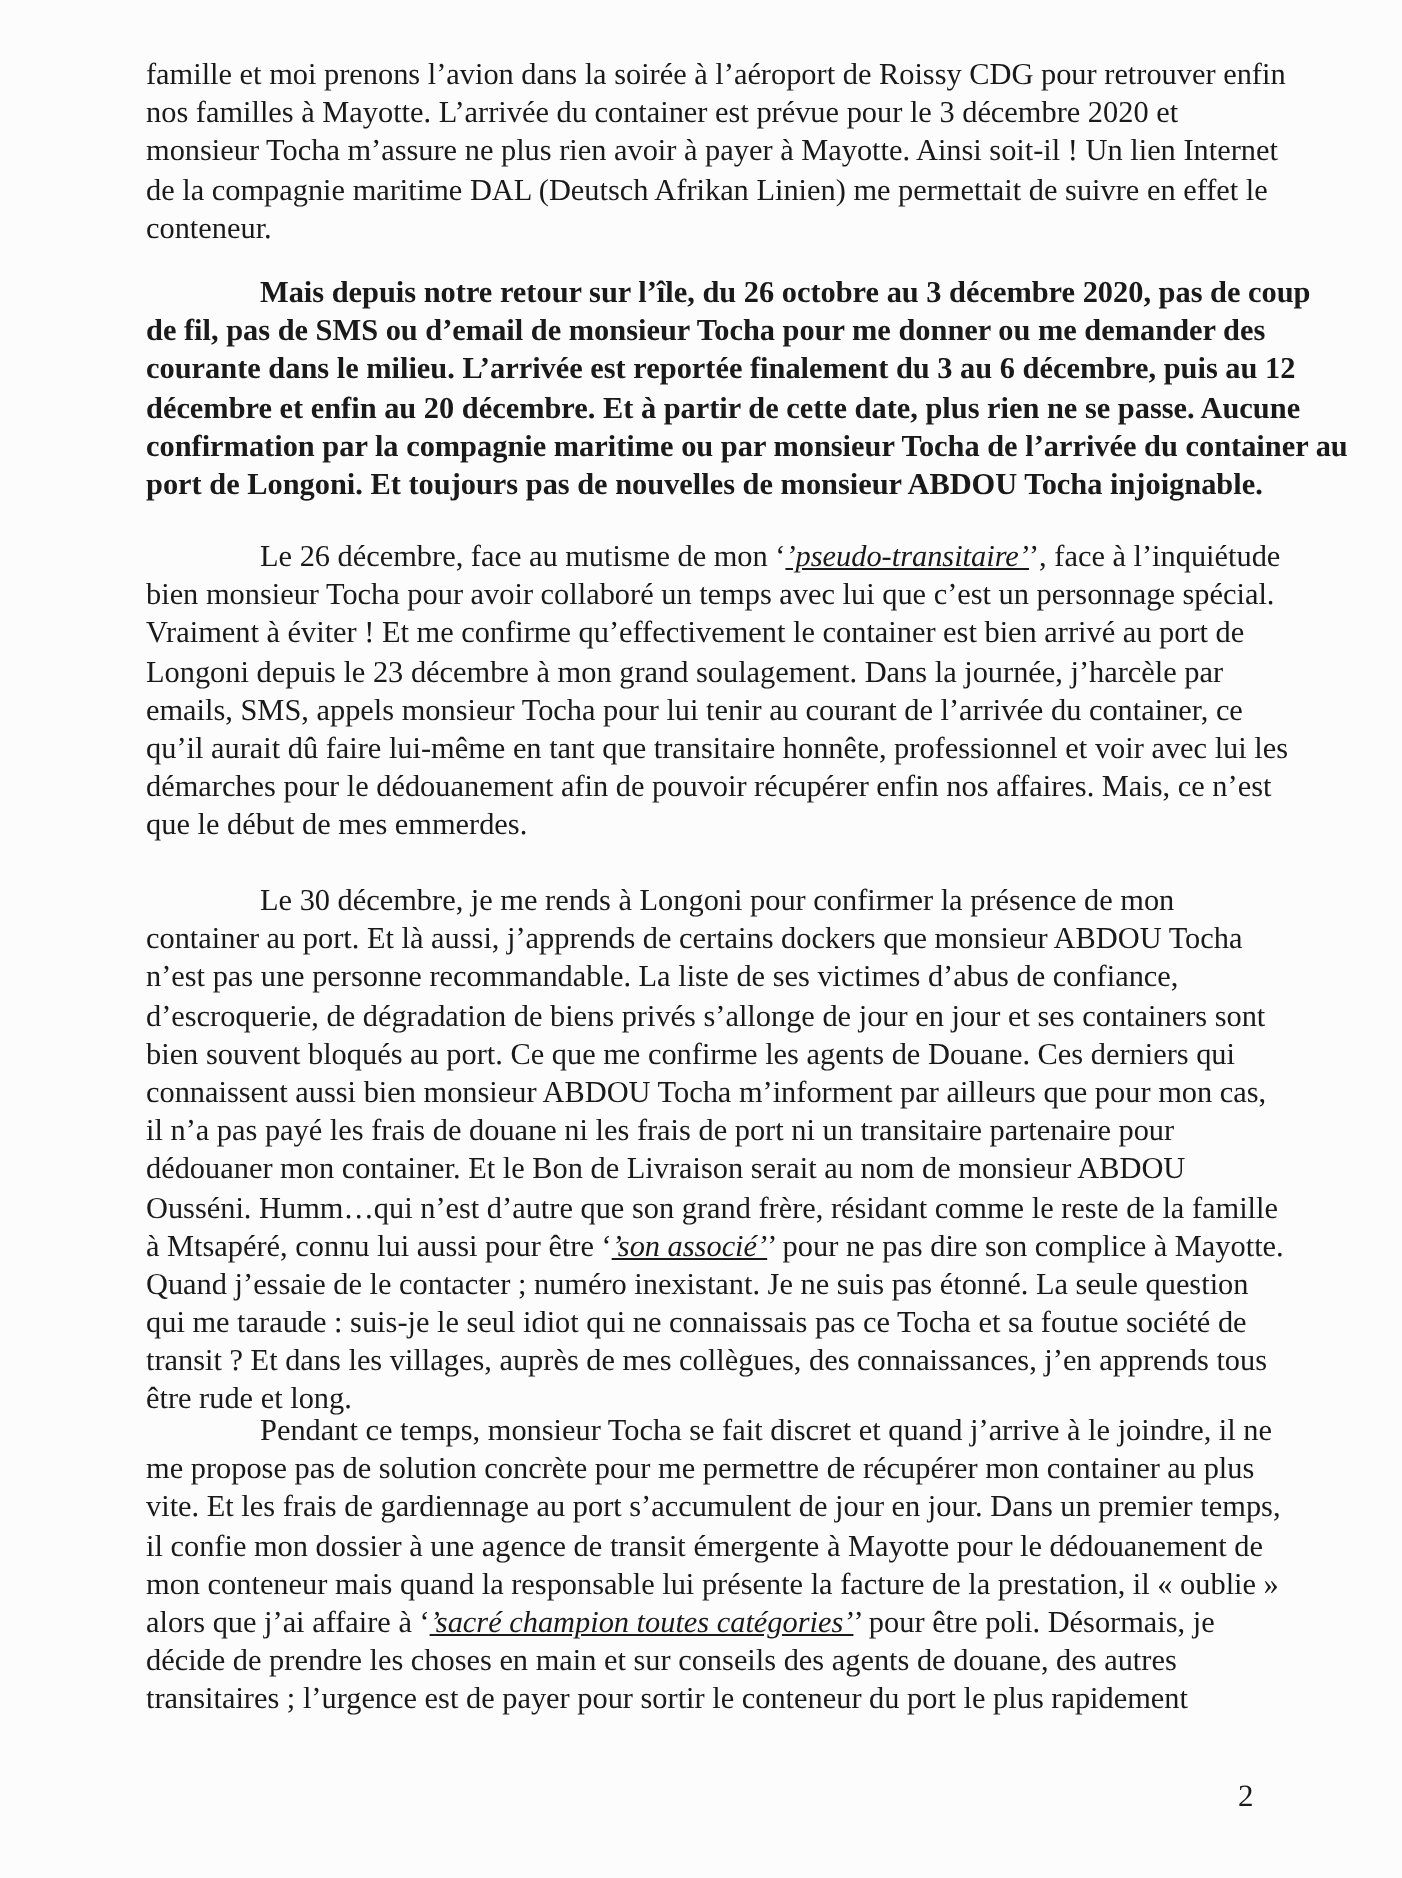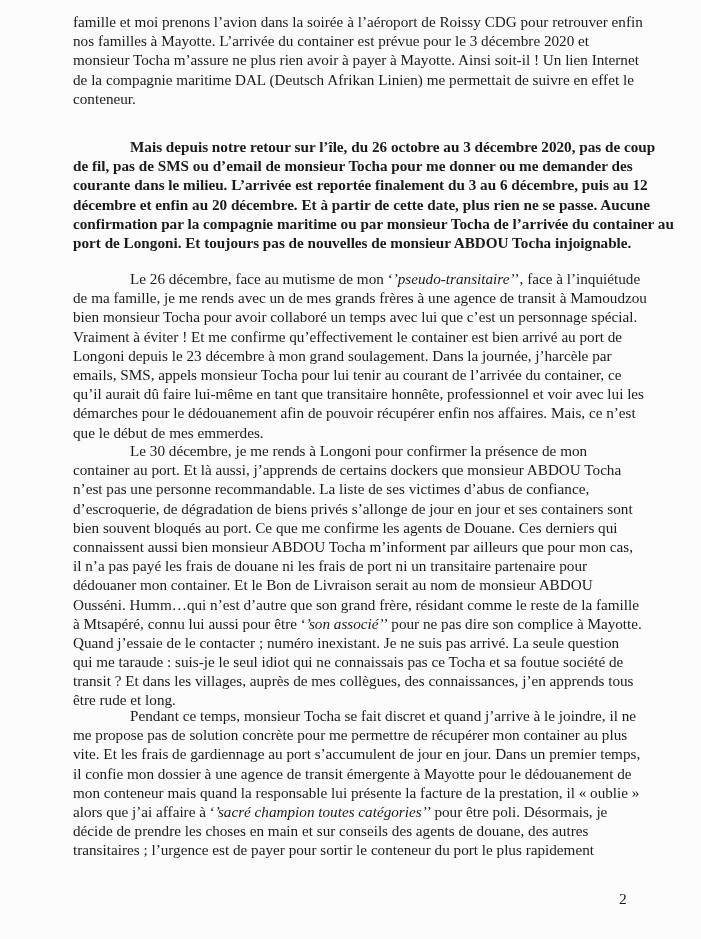"famille et moi prenons l’avion" div.para { top: 12px -> 28px }
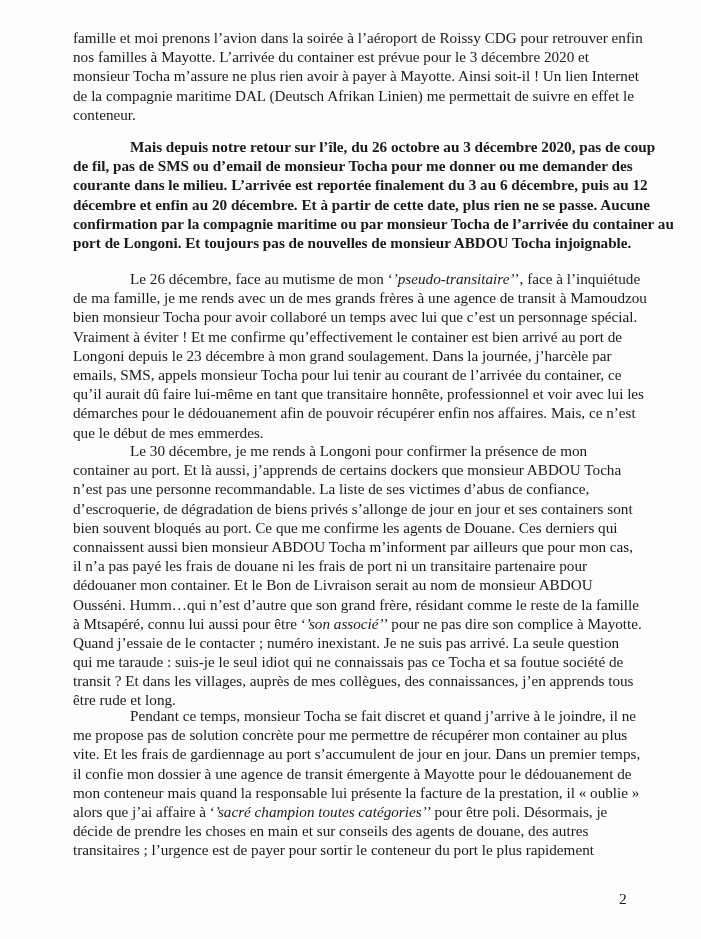"’pseudo-transitaire’" i { text-decoration: none -> underline }
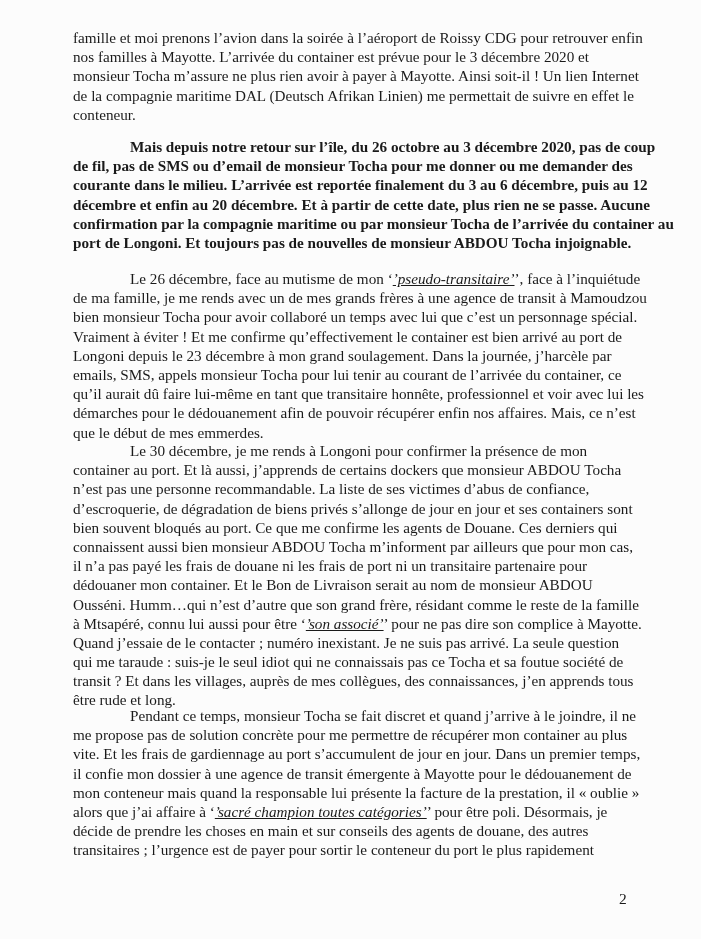"de ma famille, je me" div.line { html: <div>de ma famille, je me rends avec un de mes grands frères à une agence de transit à Mamoudzou</div> -> none }
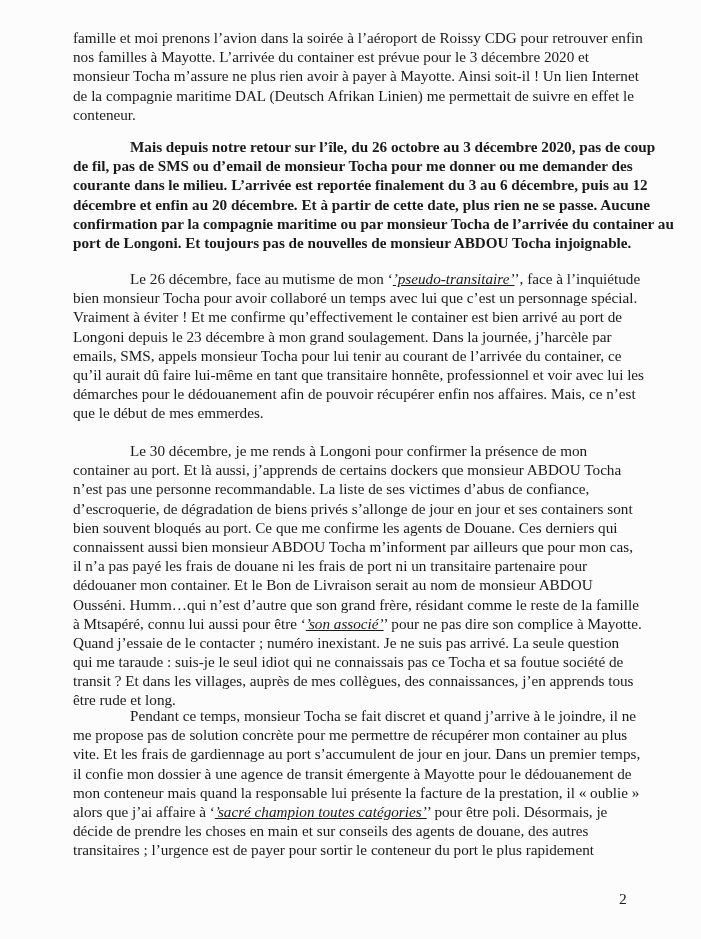"Quand j’essaie de le contacter" div.line { text: arrivé -> étonné }
